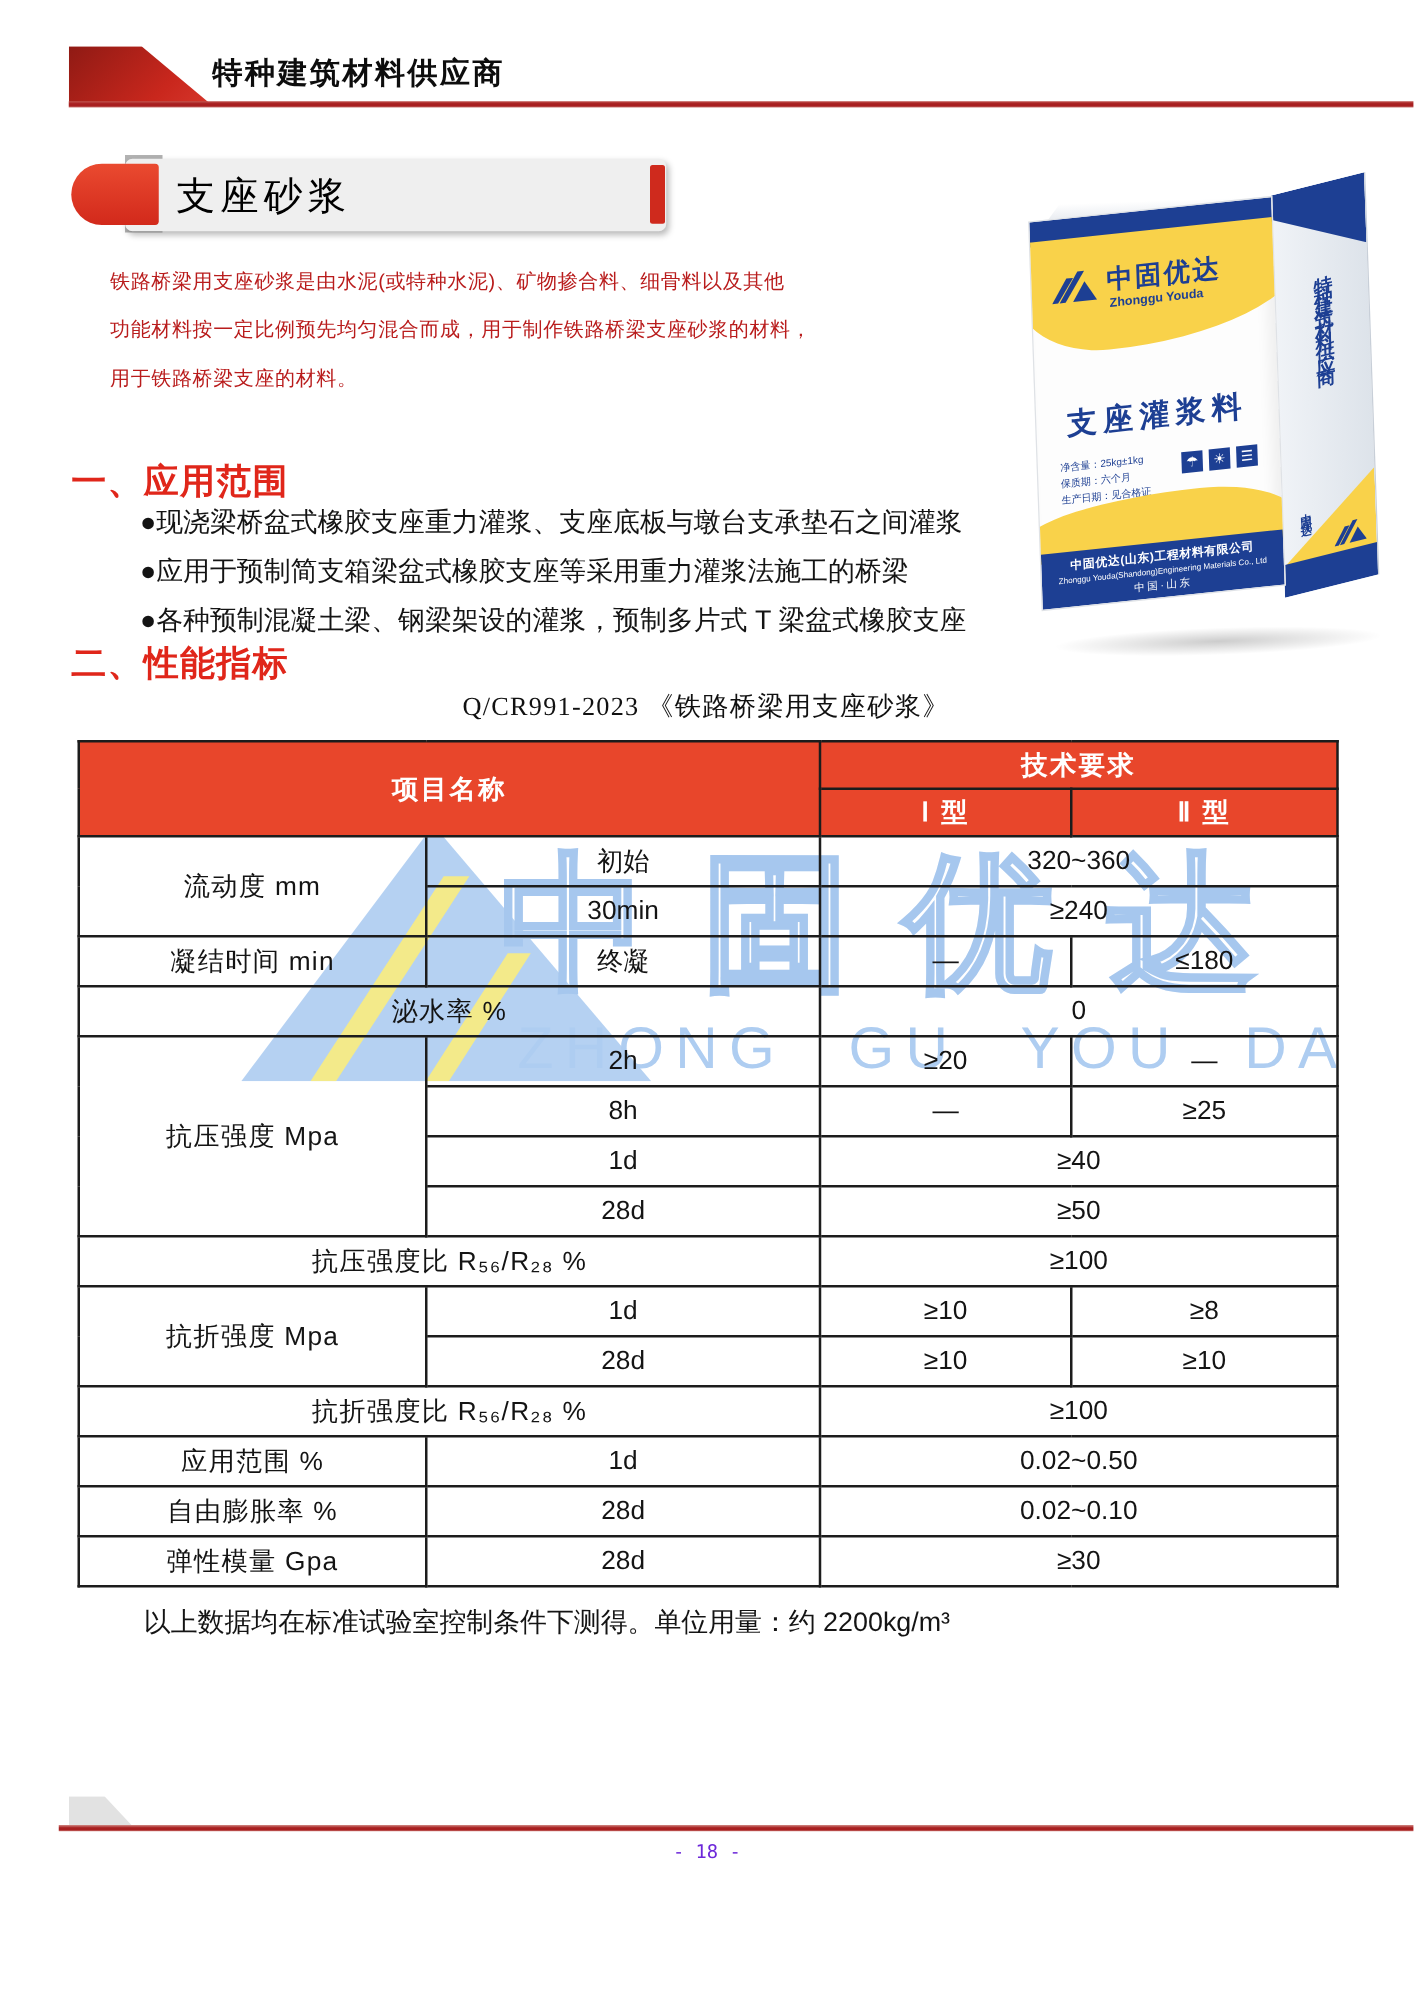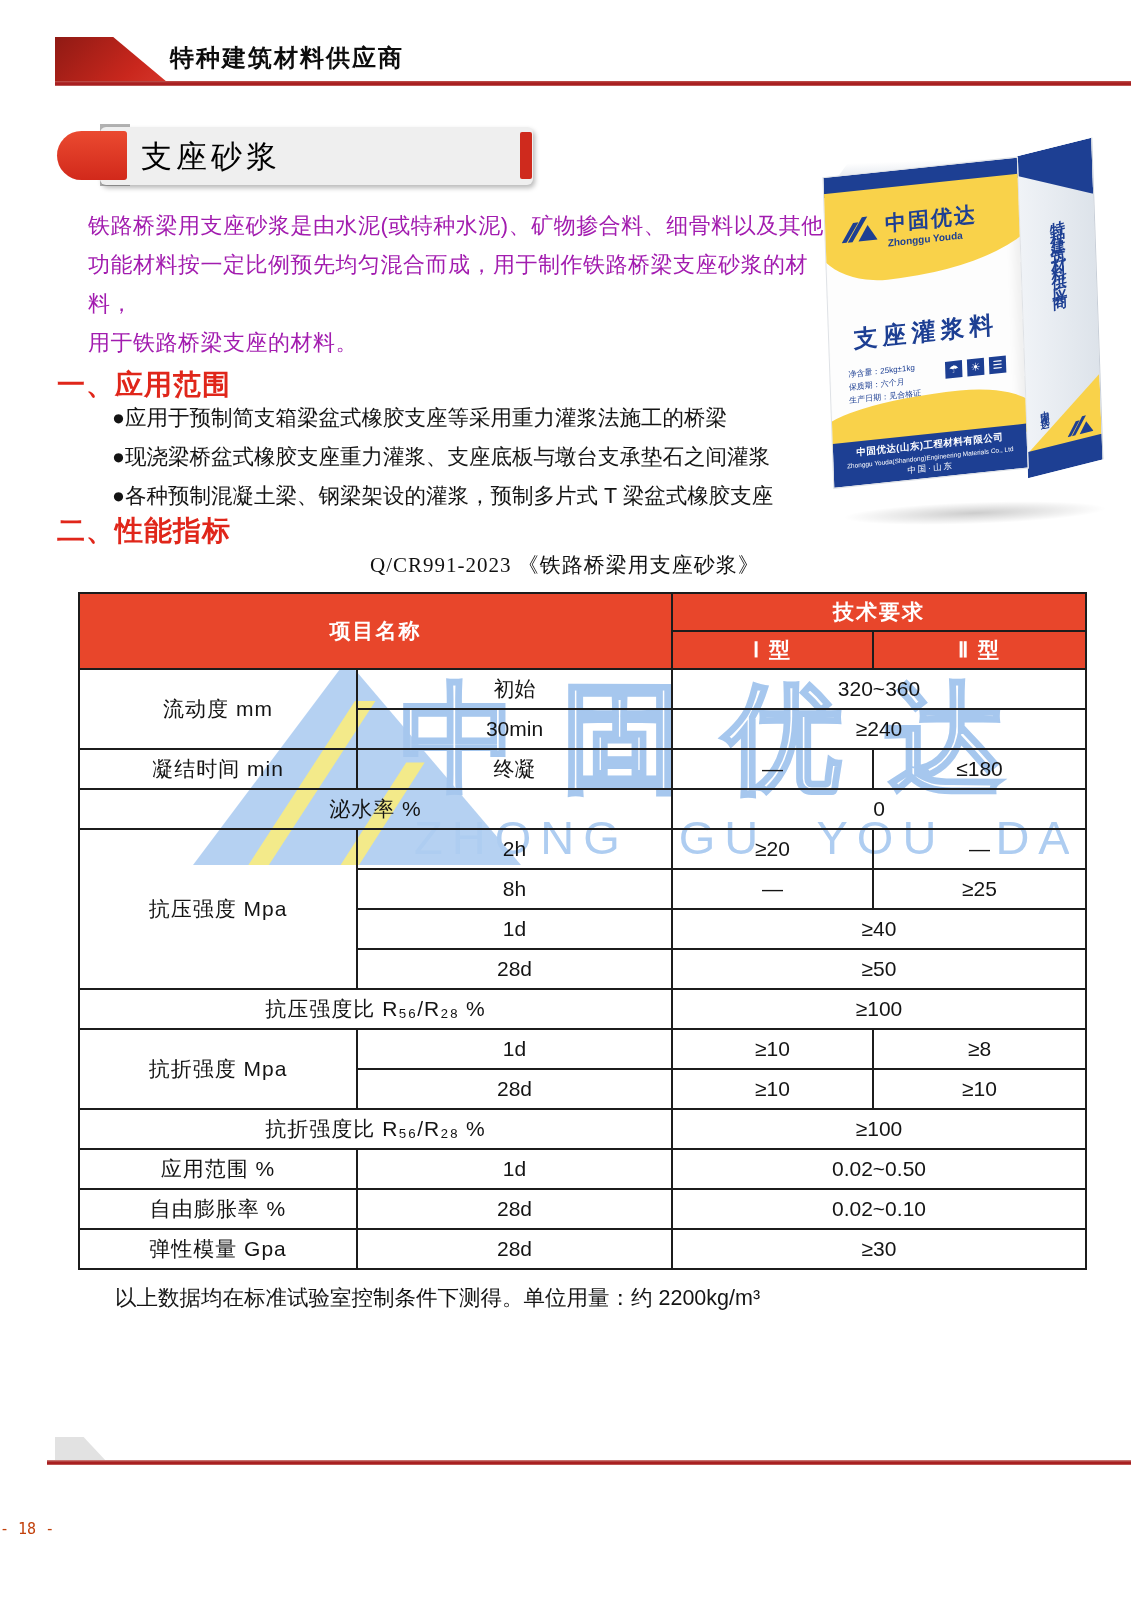"铁路桥梁用支座砂浆是由水泥(或特种水泥)、矿物掺合料、细骨料以及其他" .intro div { color: #a21caf -> #b91c1c; font-size: 22px -> 16px }
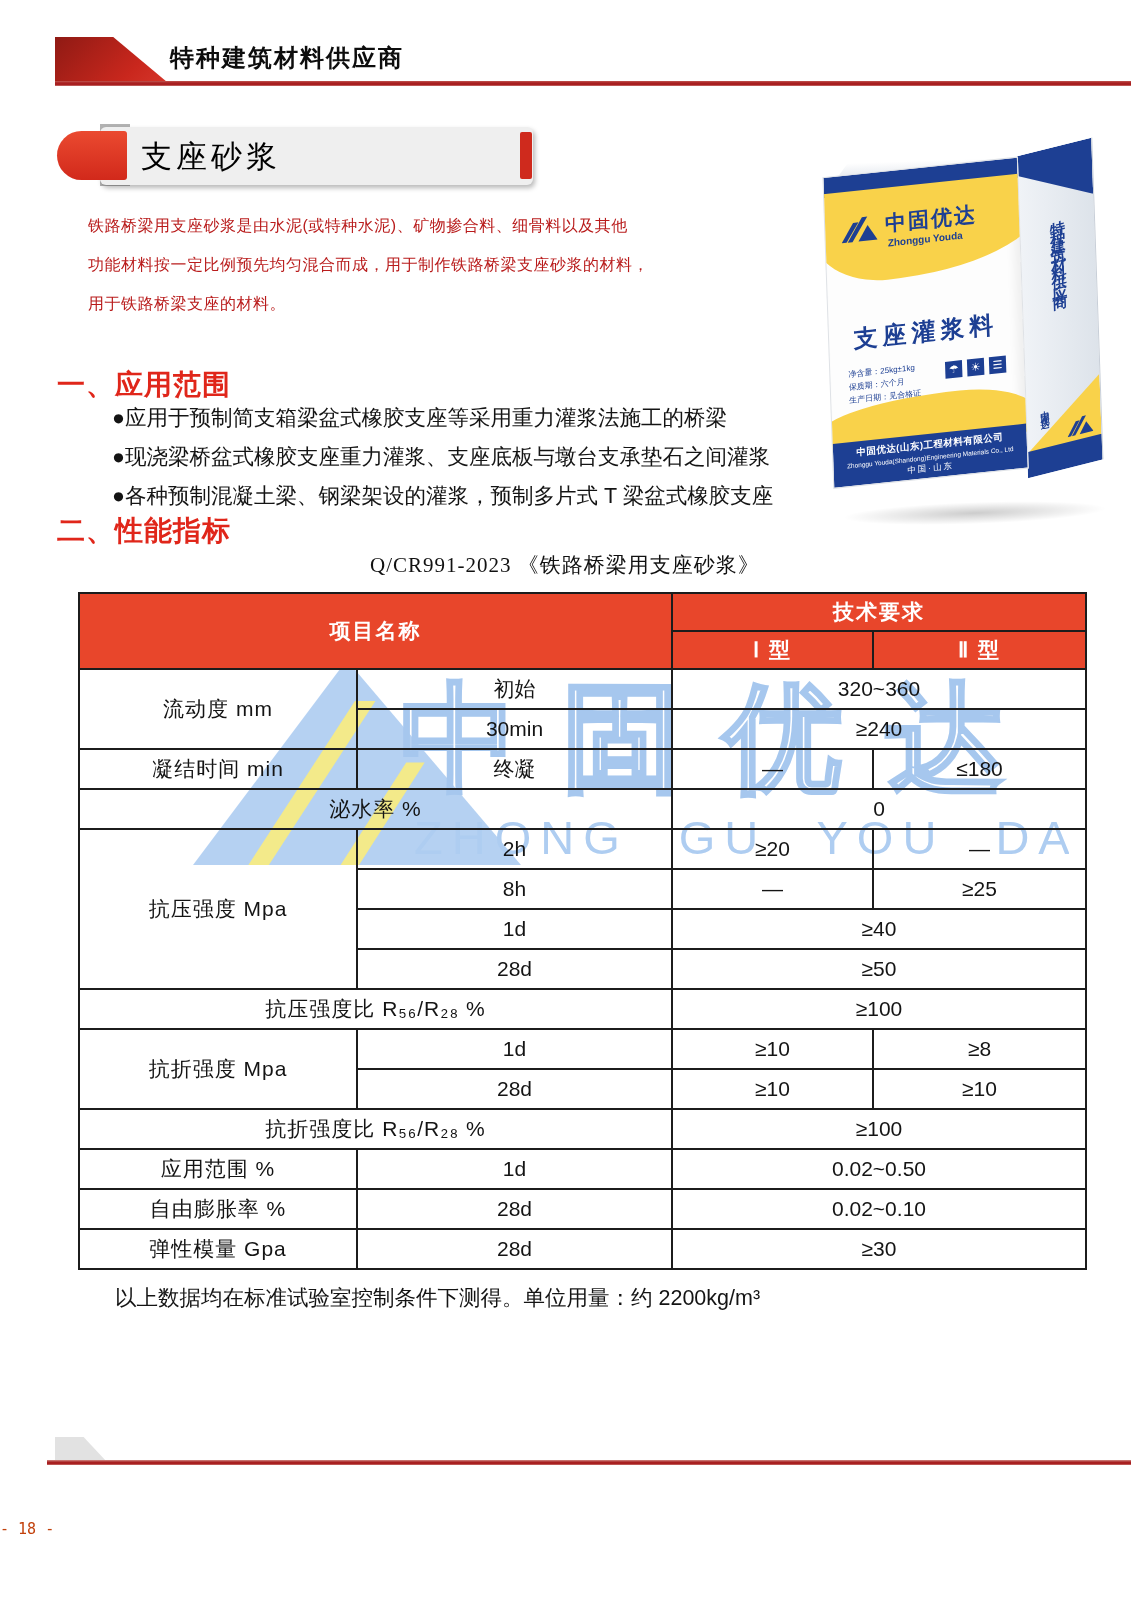"●应用于预制简支箱梁盆式橡胶支座等采用重力灌浆法施工的桥梁" div { order: before "●现浇梁桥盆式橡胶支座重力灌浆、支座底板与墩台支承垫石之间灌浆" -> after "●现浇梁桥盆式橡胶支座重力灌浆、支座底板与墩台支承垫石之间灌浆" }
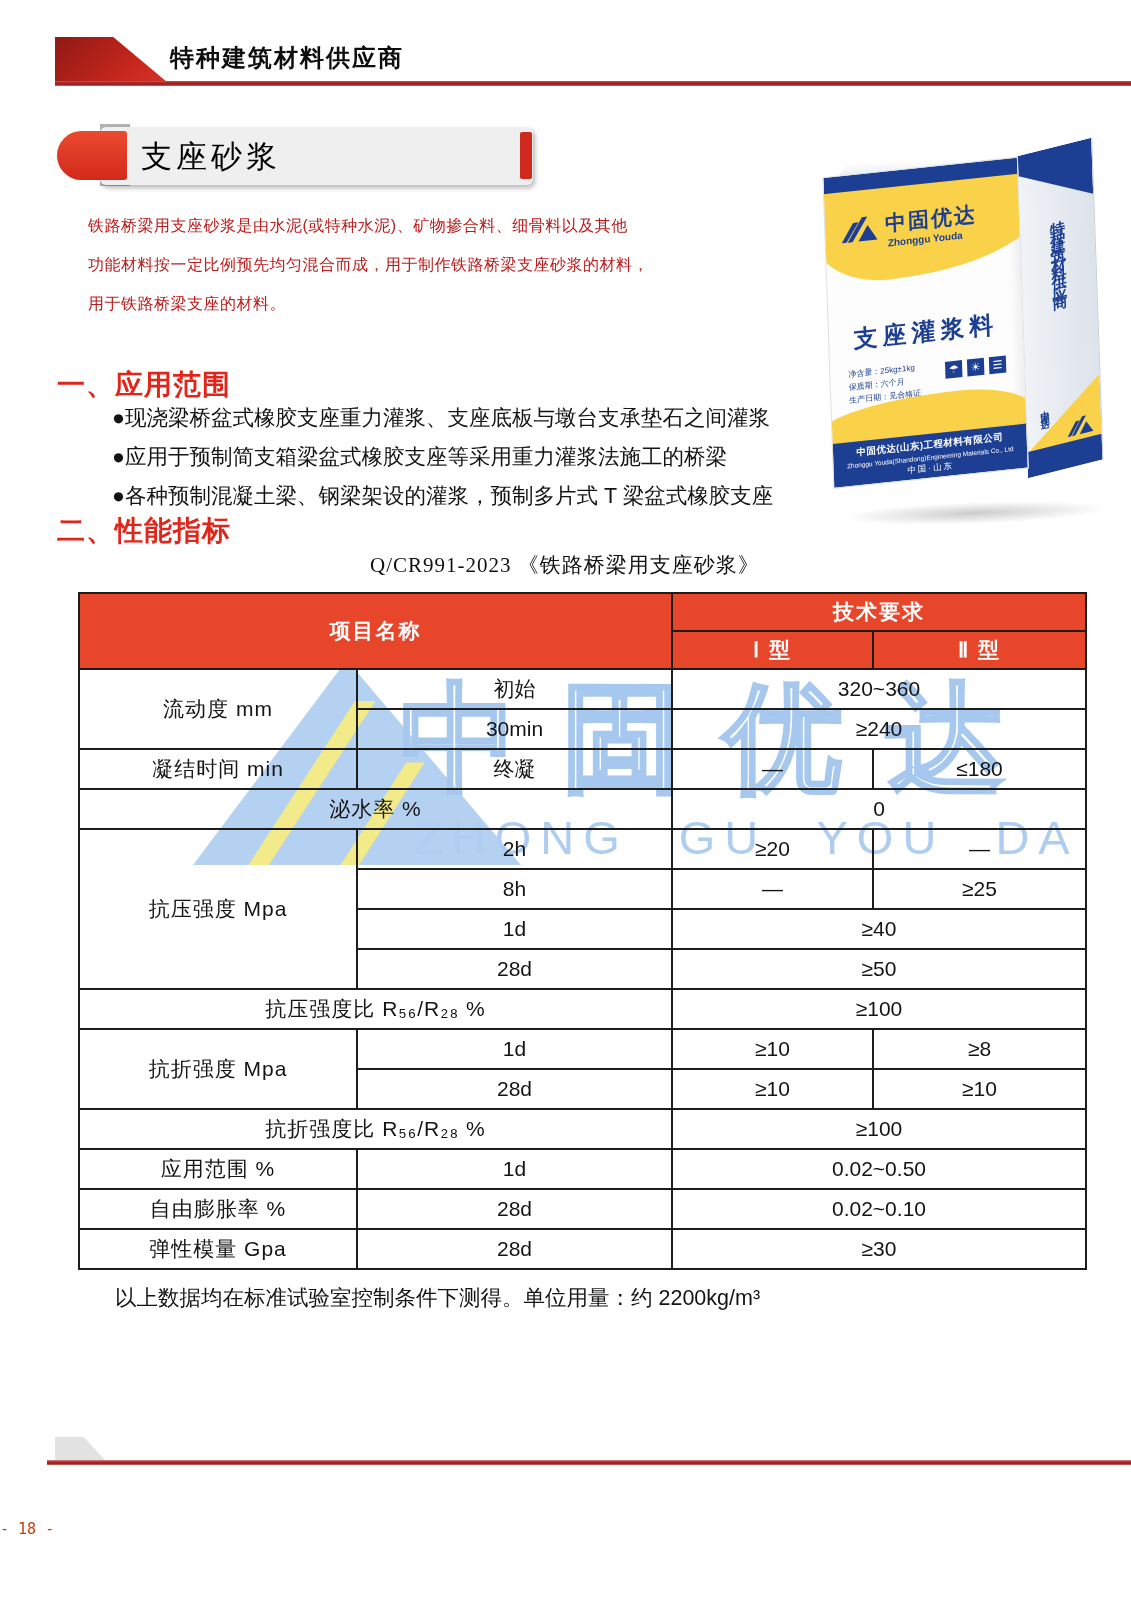"项目名称" .spec-table { margin-left: 16px -> none }
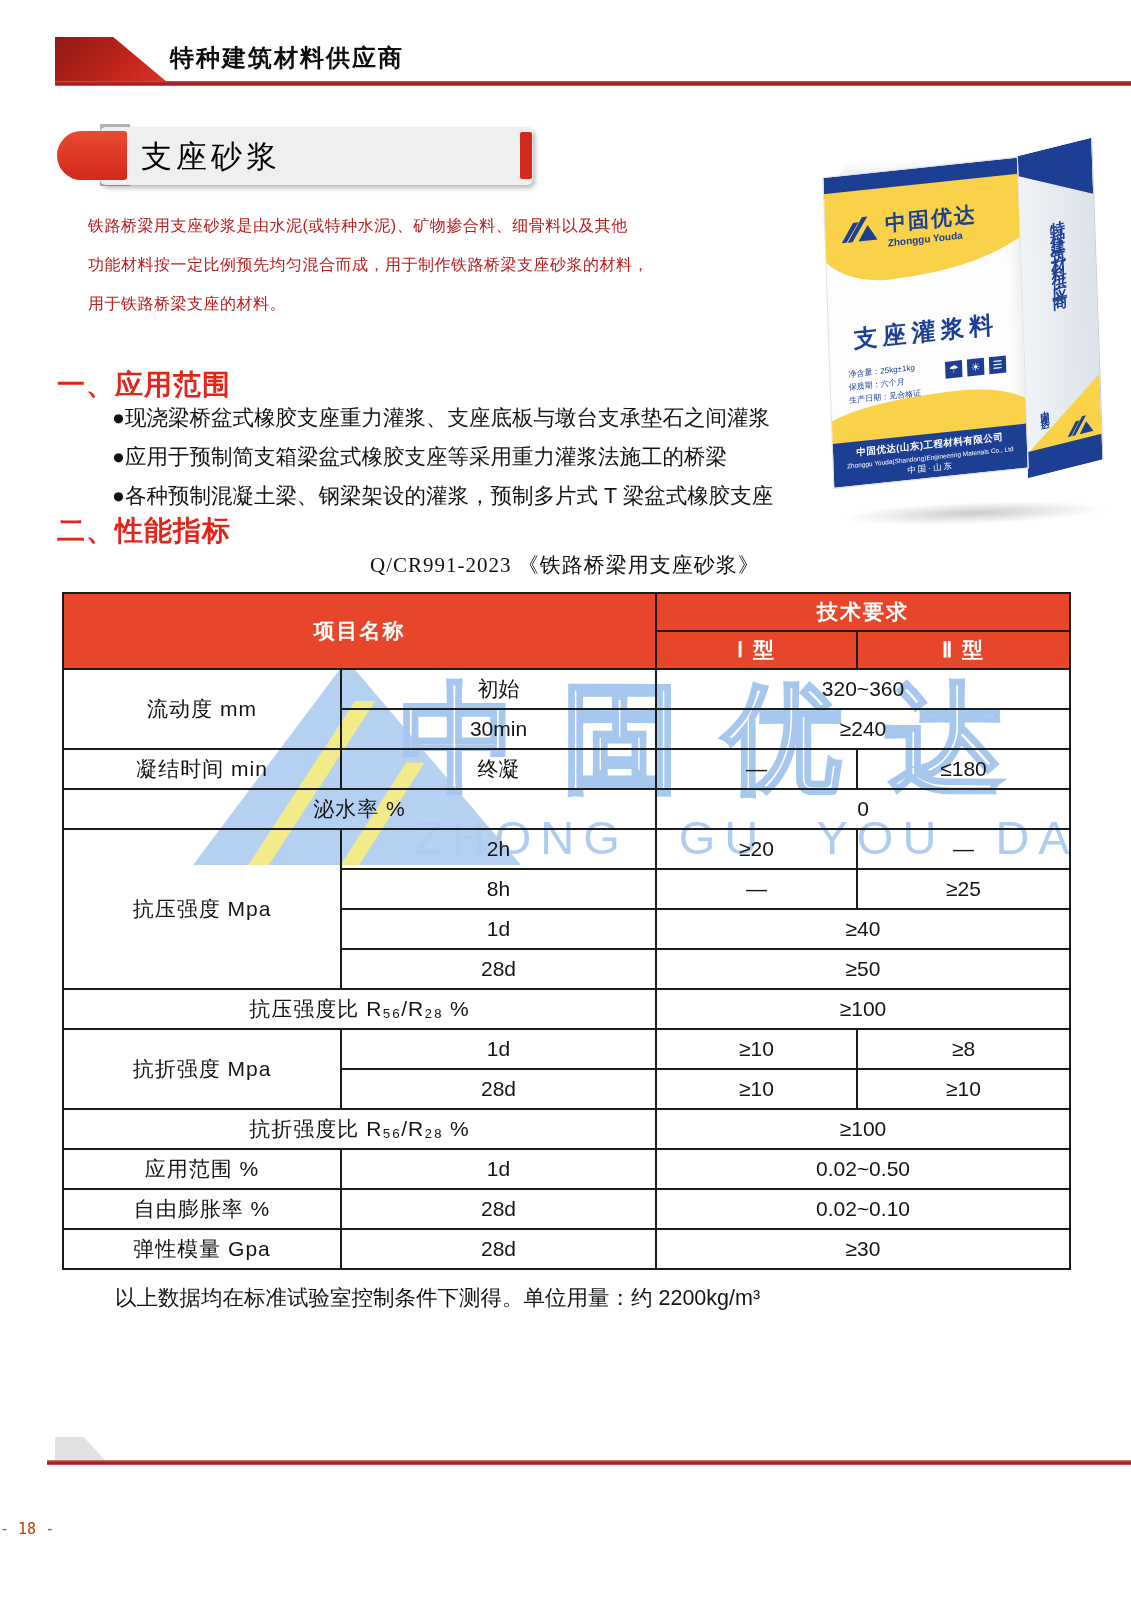"- 18 -" .page-number { color: #c2410c -> #6d28d9; margin-top: 48px -> none; text-align: none -> center }
